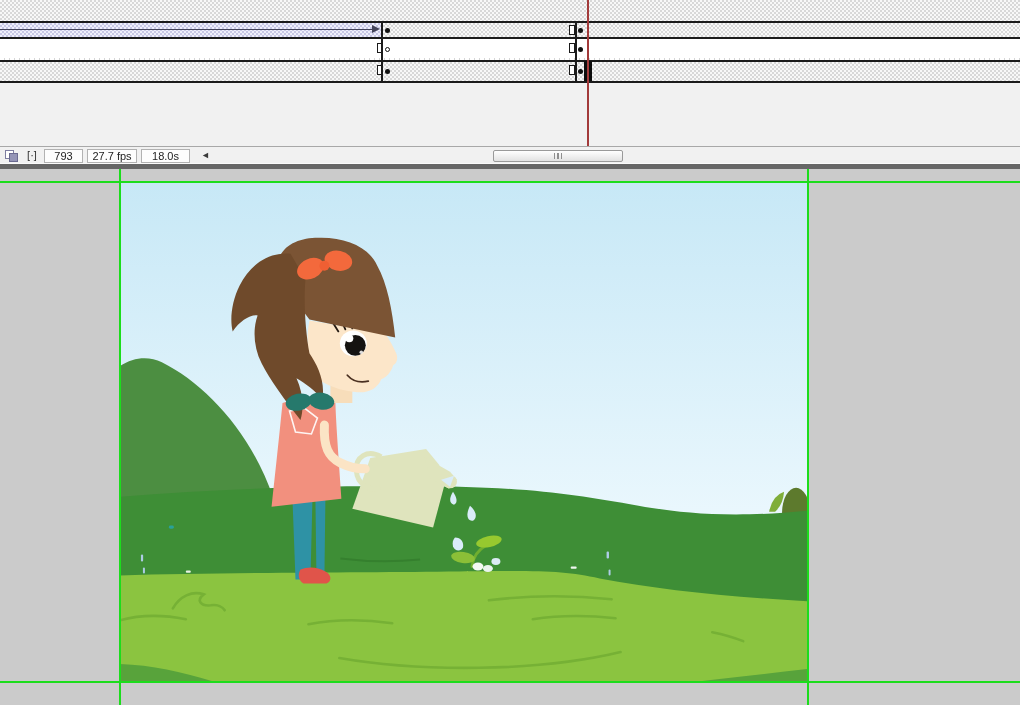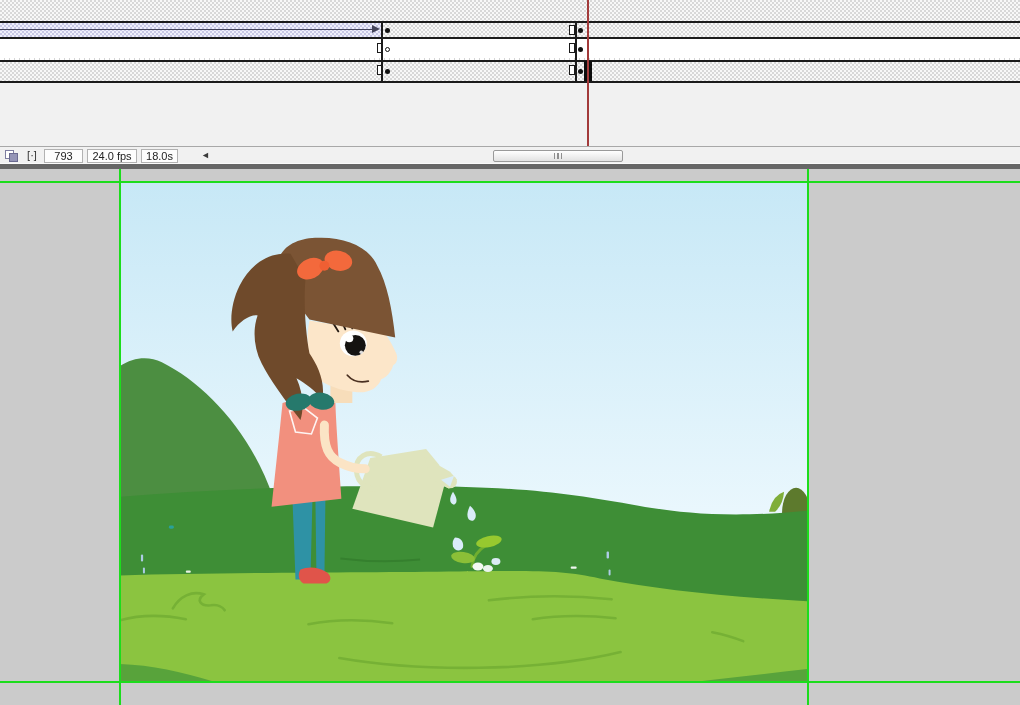"24.0 fps" div.sb-box { text: 24.0 -> 27.7 }
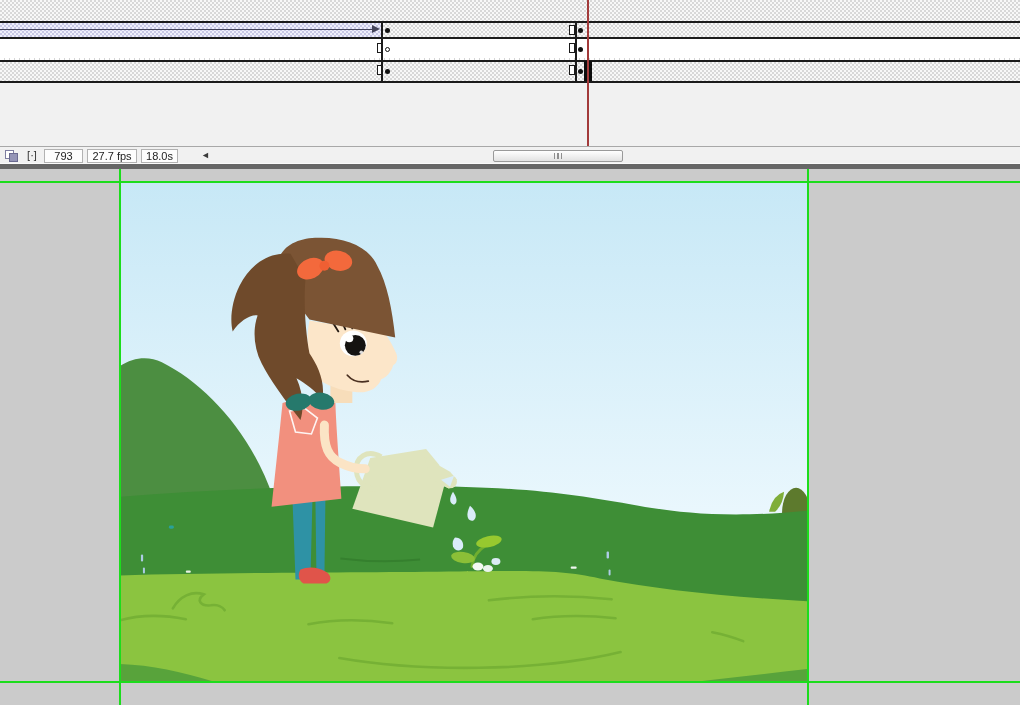"18.0s" div.sb-box { width: 37px -> 49px }
